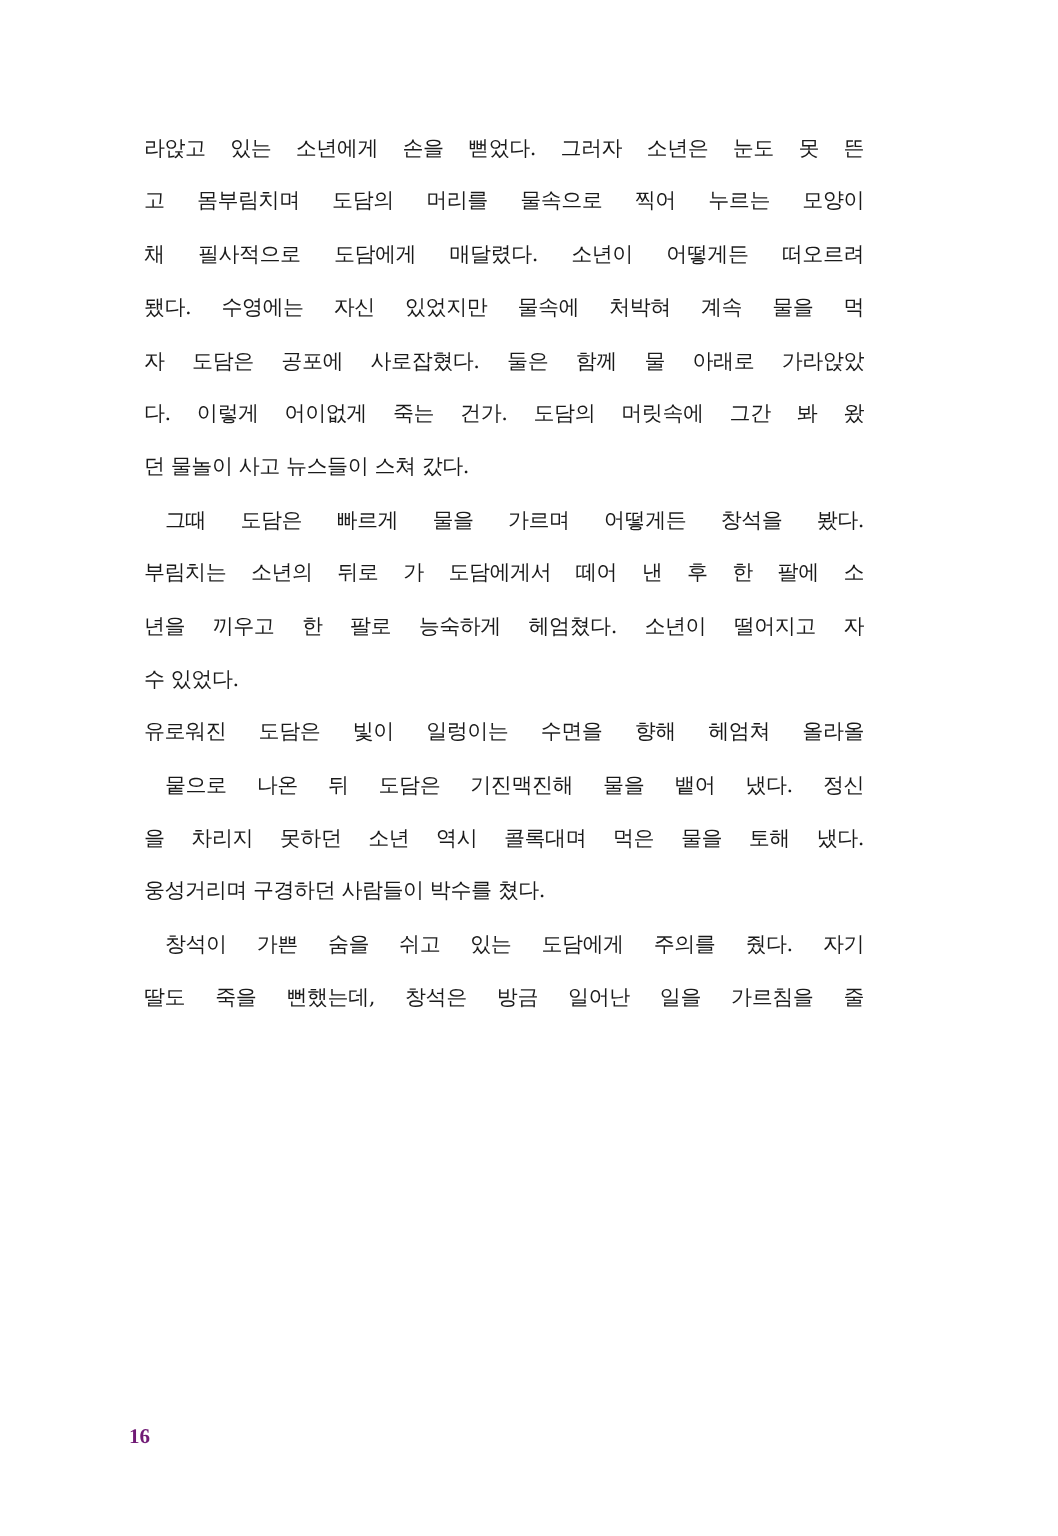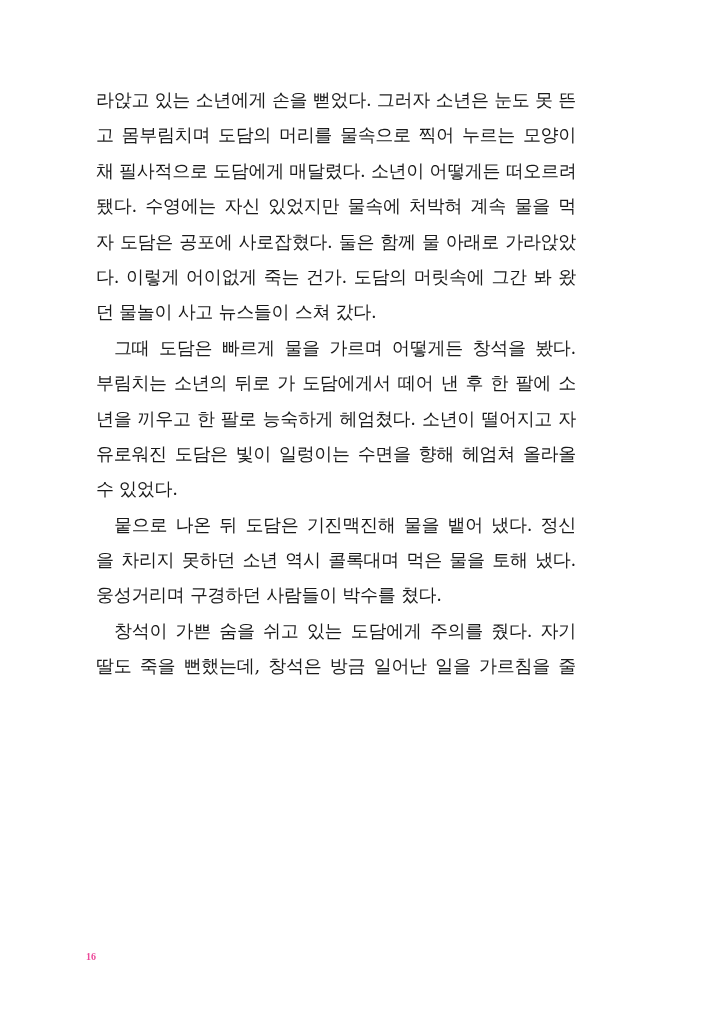"라앉고 있는 소년에게 손을 뻗었다." .text-block { font-size: 18px -> 14px }
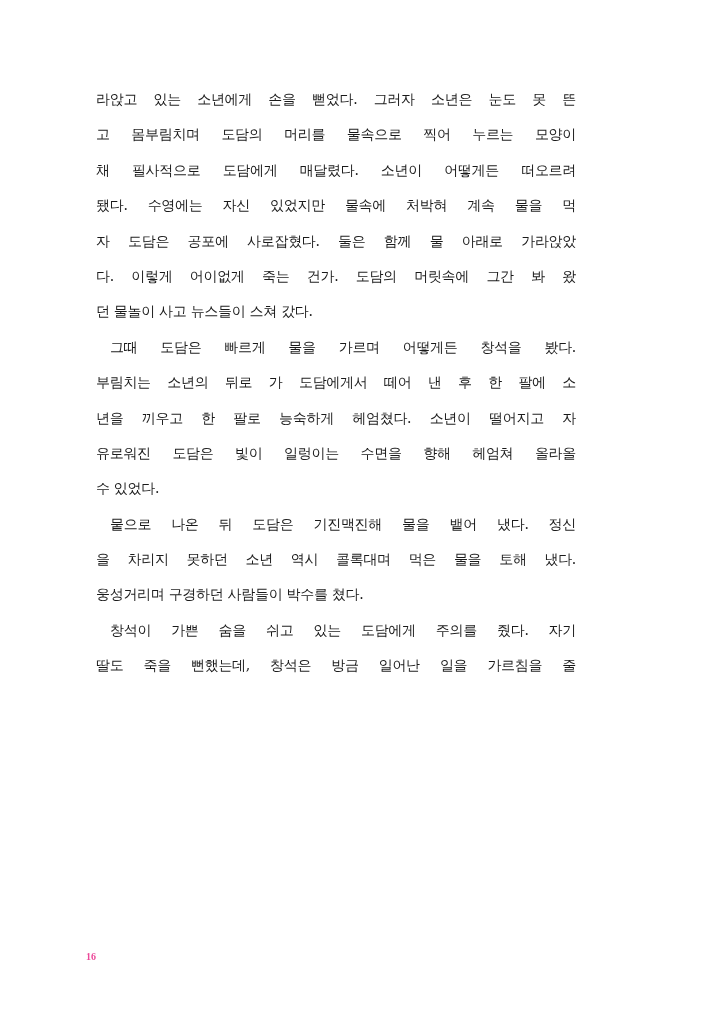"유로워진 도담은 빛이 일렁이는 수면을" span.line { order: before "수 있었다." -> after "수 있었다." }
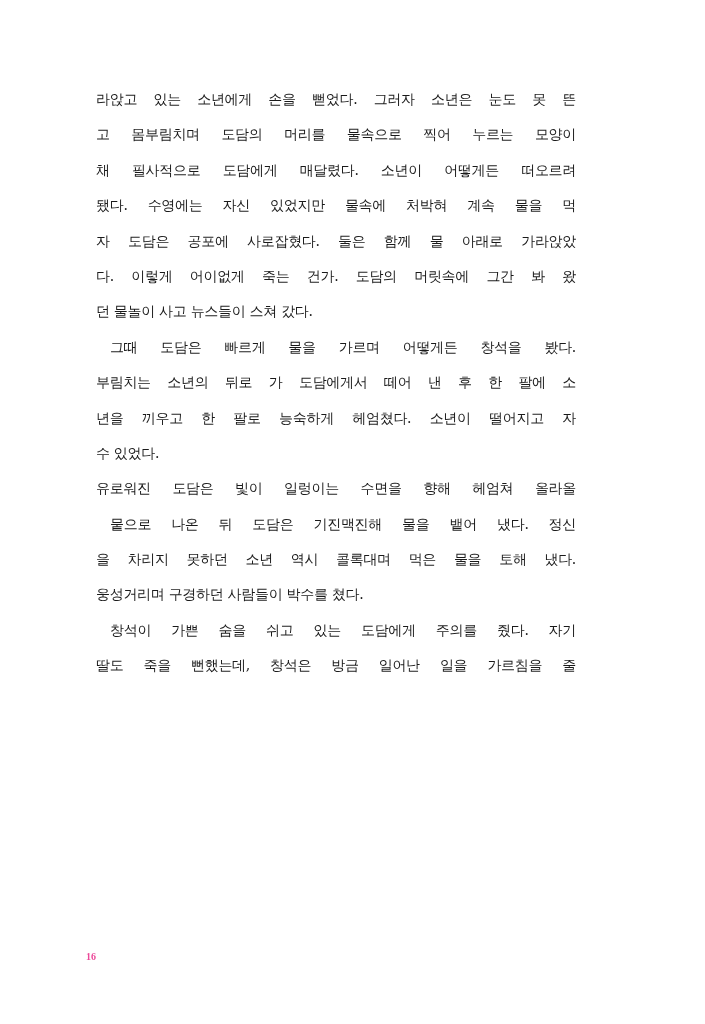"16" .page-number { color: #ec4899 -> #701a75; font-size: 10px -> 14px }
